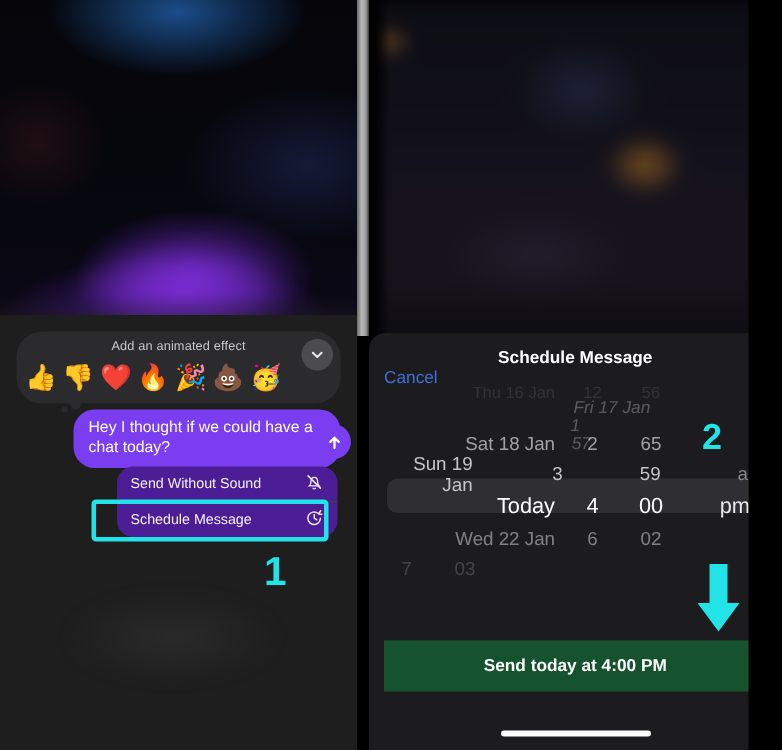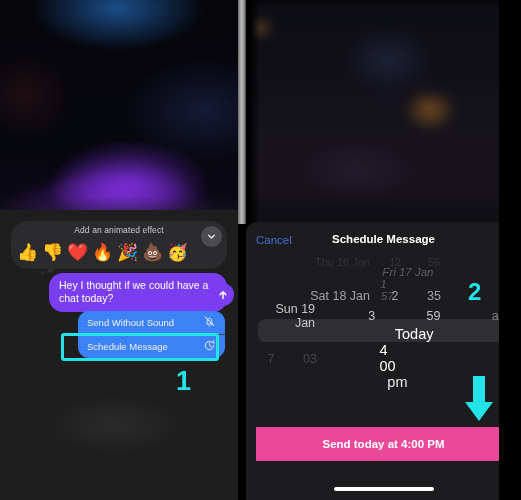"Cancel" .cancel { top: 12px -> 24px }
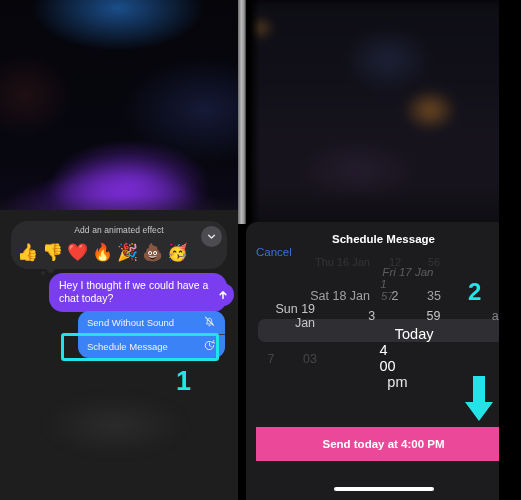"35" span.c-min { text: 35 -> 65 }
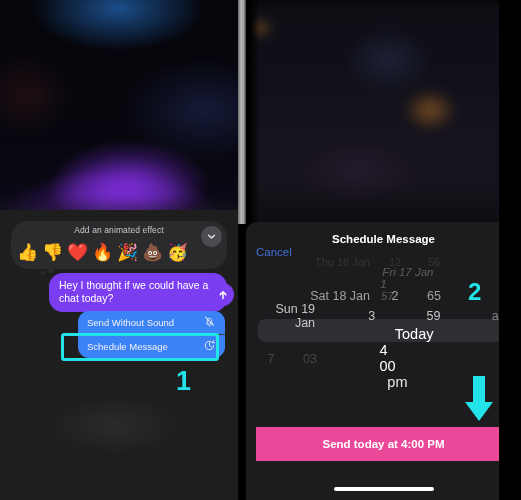"Send Without Sound" .ctx-menu { background: #3b82f6 -> #4c1d95 }
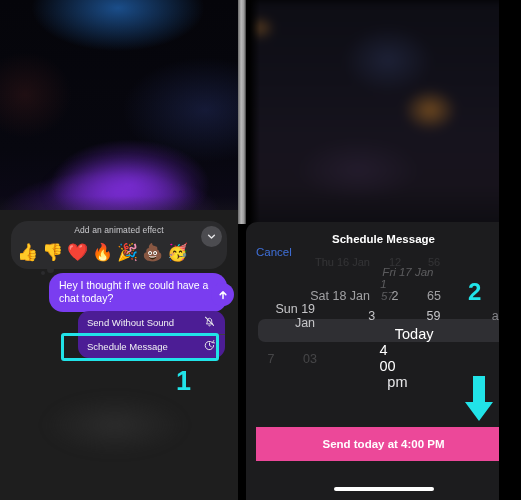"Today" .pk-row.sel { flex-direction: column -> none }
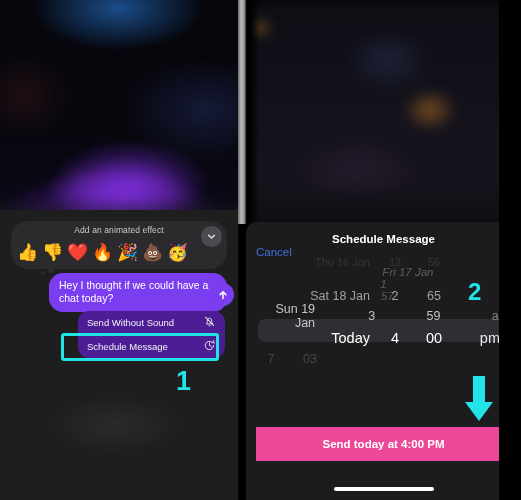"Wed 22 Jan" div.pk-row { html: none -> <div> <span>Wed 22 Jan</span> <span>6</span> <span>02</span> <span></span> </div> }
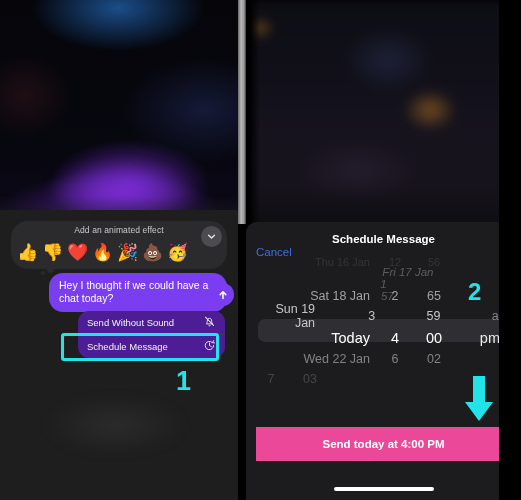"Send today at 4:00 PM" .send-btn { background: #ec4899 -> #14532d }
